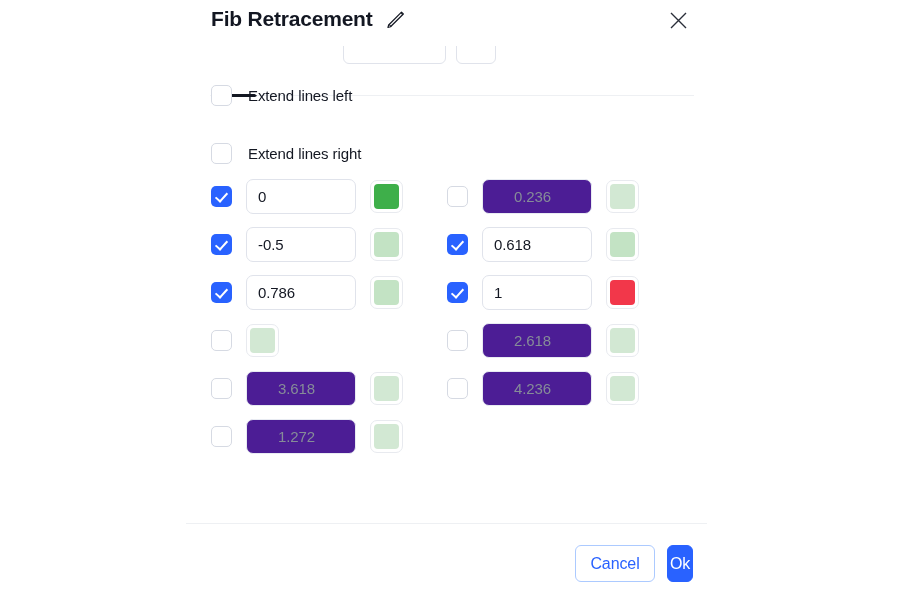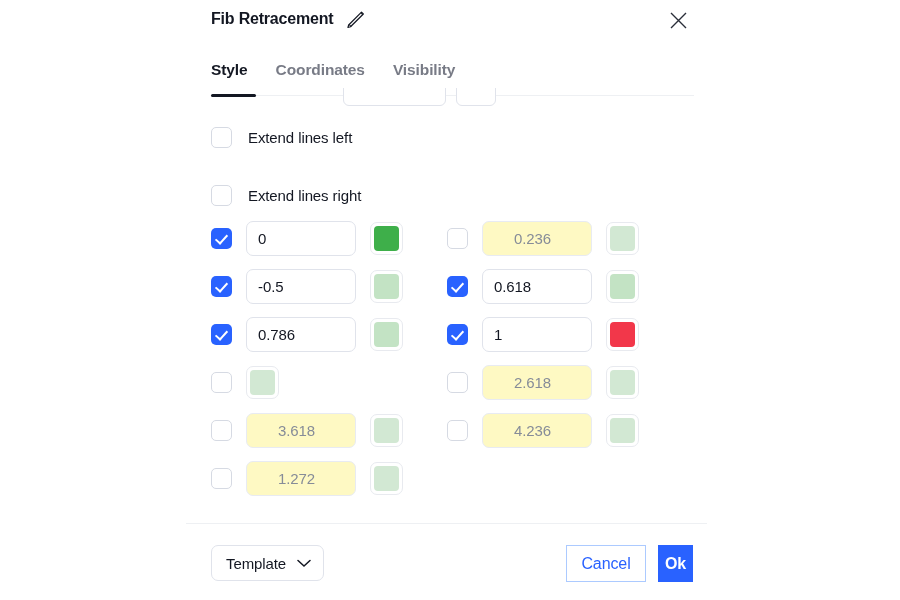"Fib Retracement" .title { font-size: 16px -> 21px }
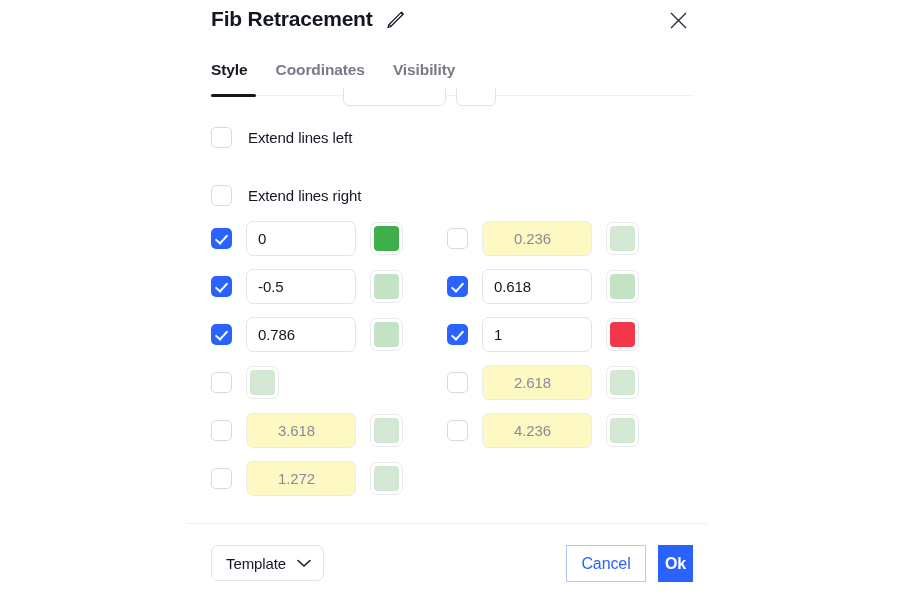"Style" div.tabs-row { html: <div> <div> <div>Style</div> <div>Coordinates</div> <div>Visibility</div> </div> </div> -> none }
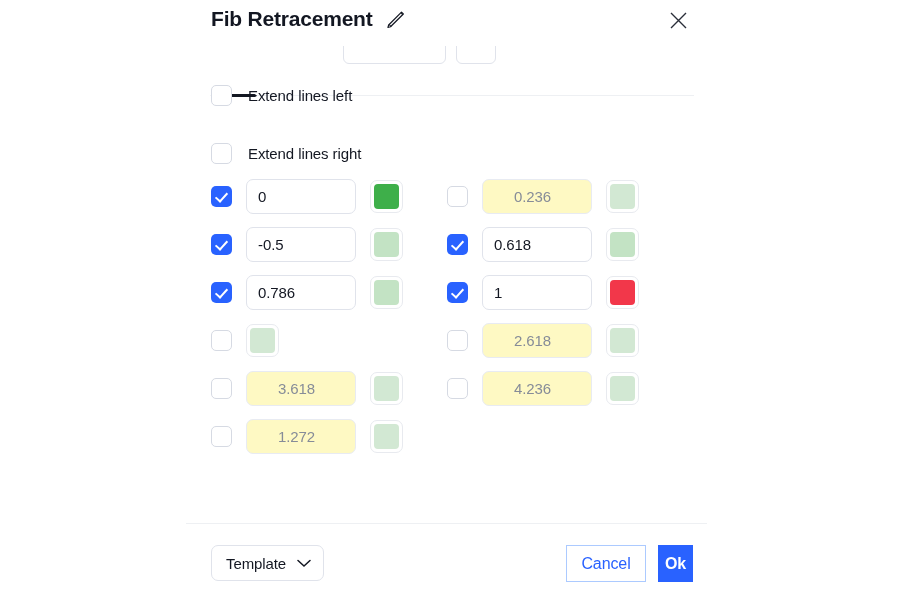"0.236" .level-input.disabled { background: #fef9c3 -> #4c1d95 }
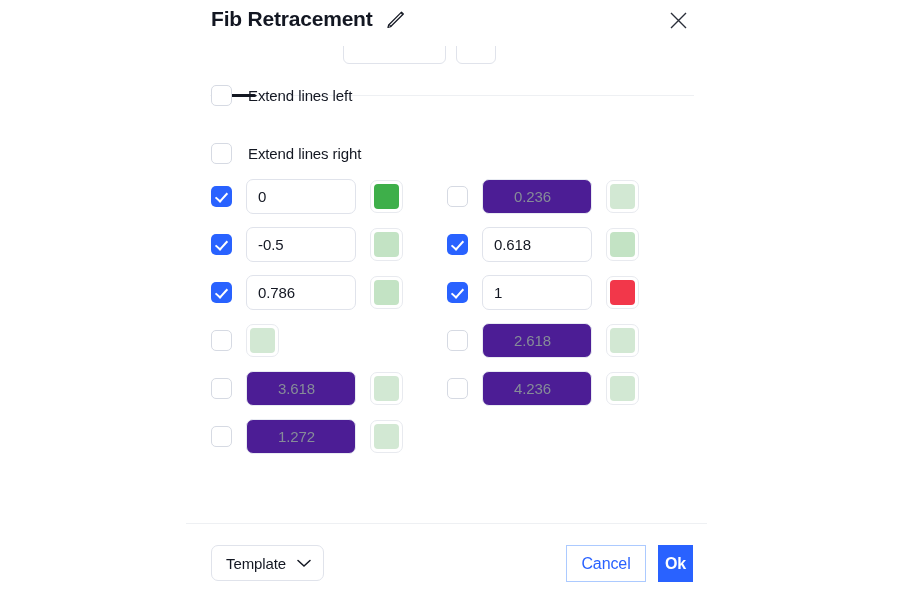"Template" div.template-btn { html: <div> <span>Template</span> <svg> <path></path> </svg> </div> -> none }
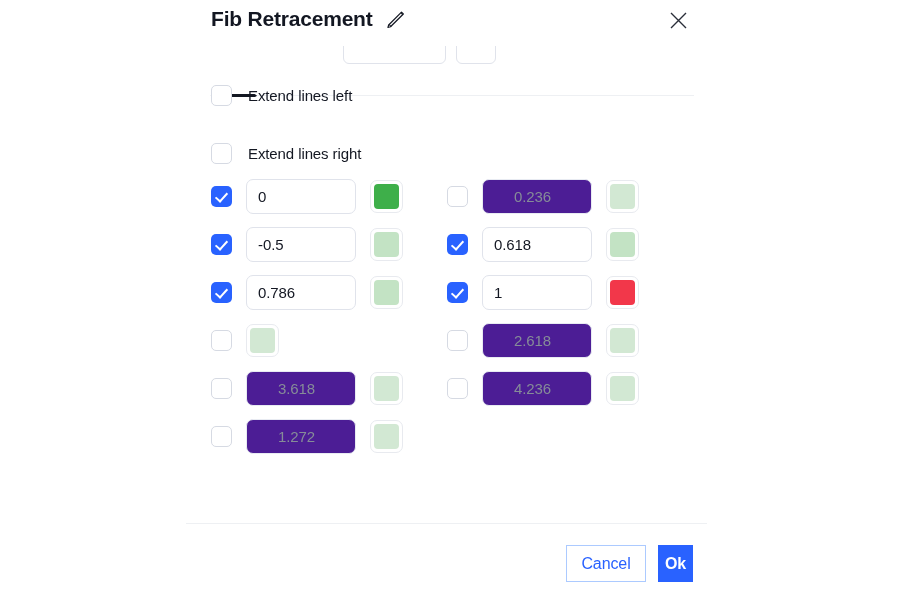"Cancel" .btn { border-radius: 0 -> 6px }
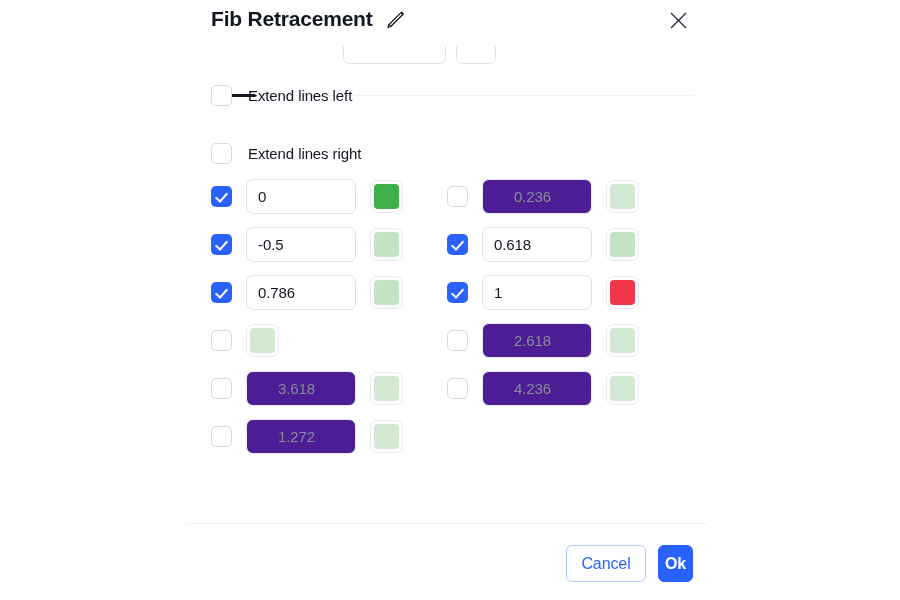"Ok" .btn-ok { font-weight: bold -> normal; width: 35px -> 26px }
